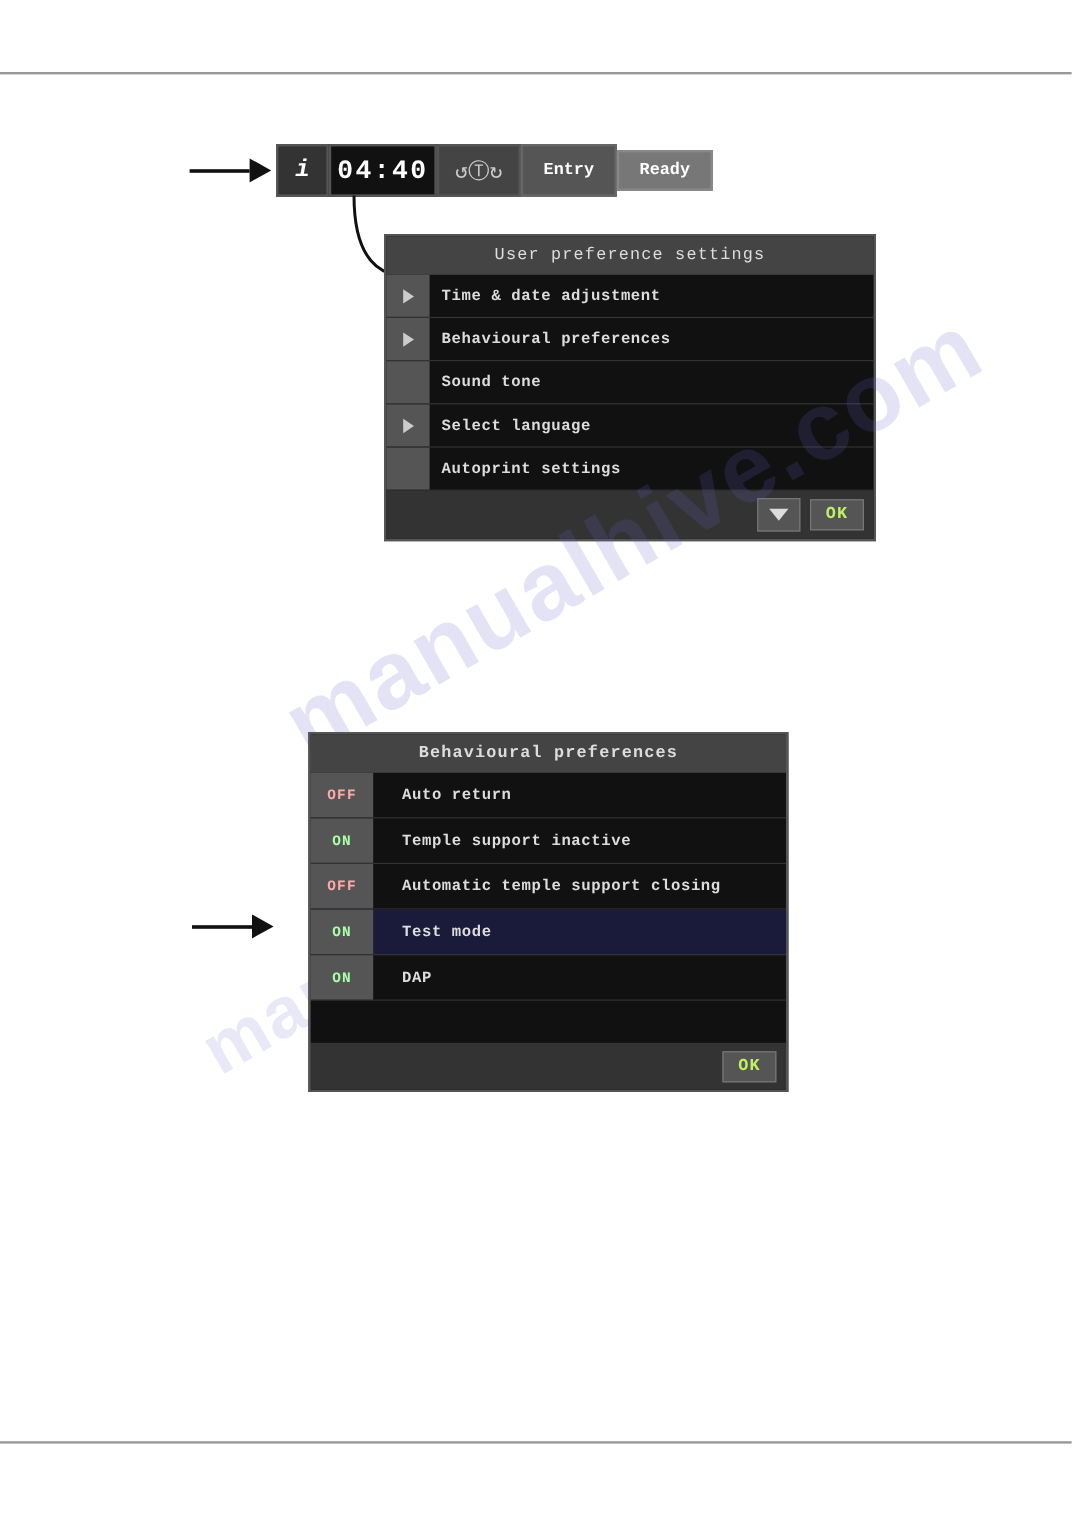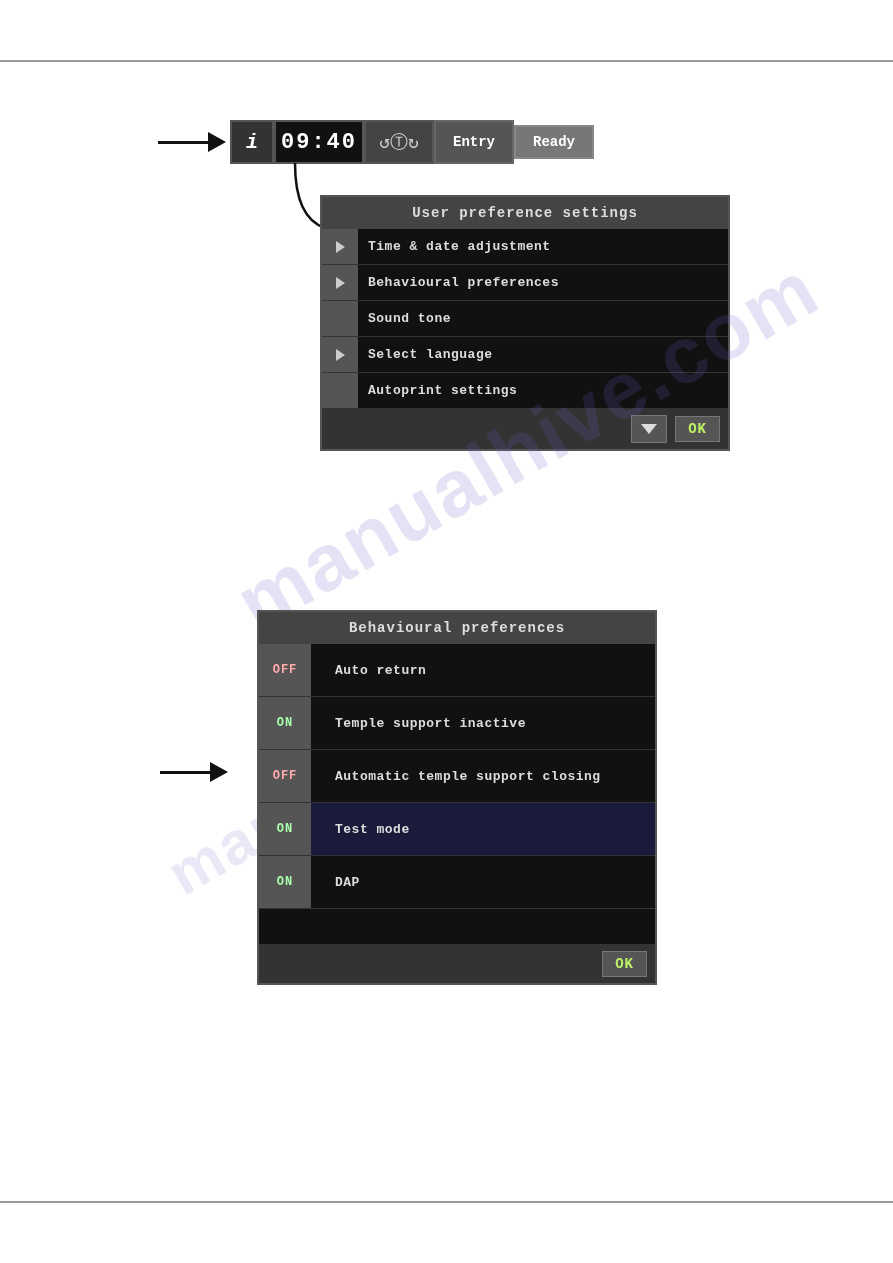"09:40" span { text: 09:40 -> 04:40 }
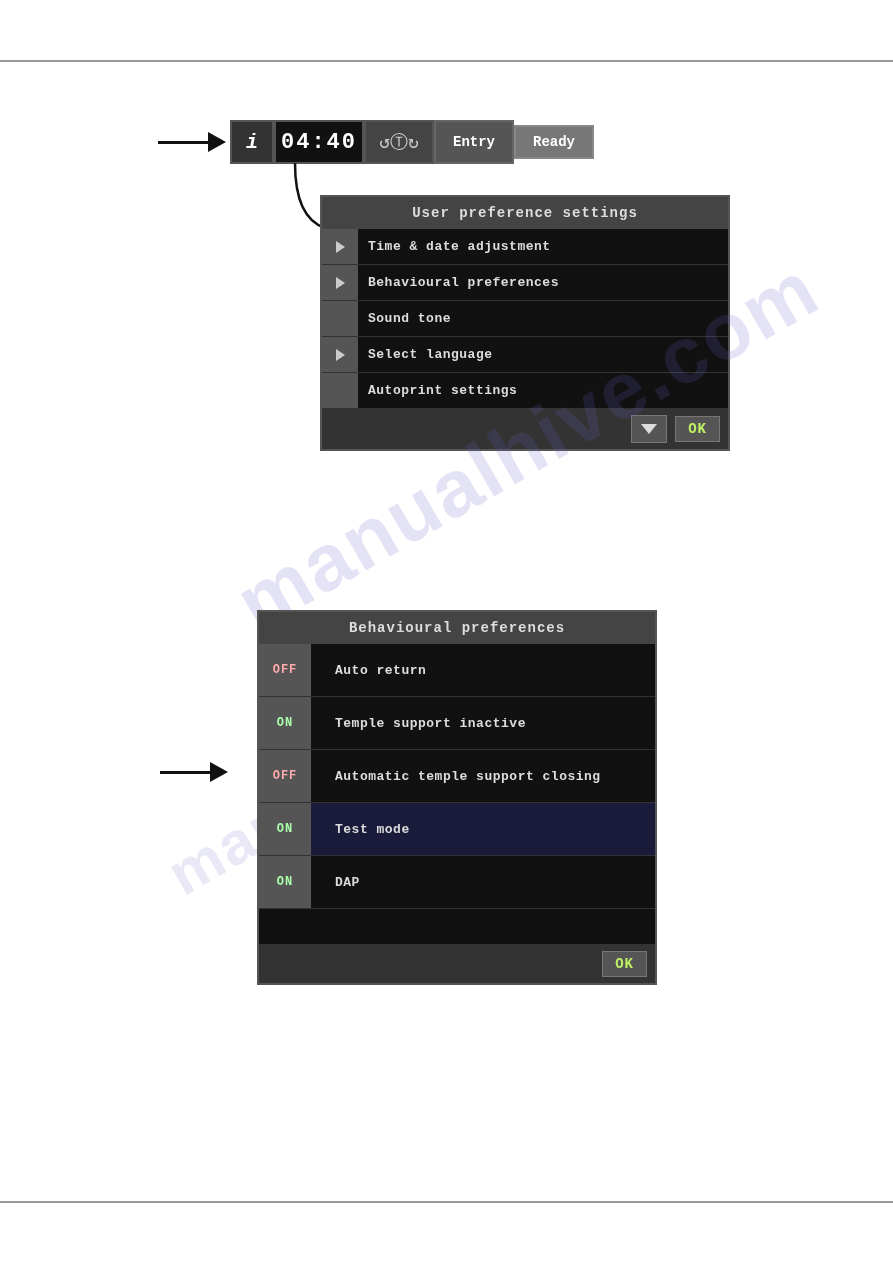"User preference settings" .menu-header { font-weight: bold -> normal }
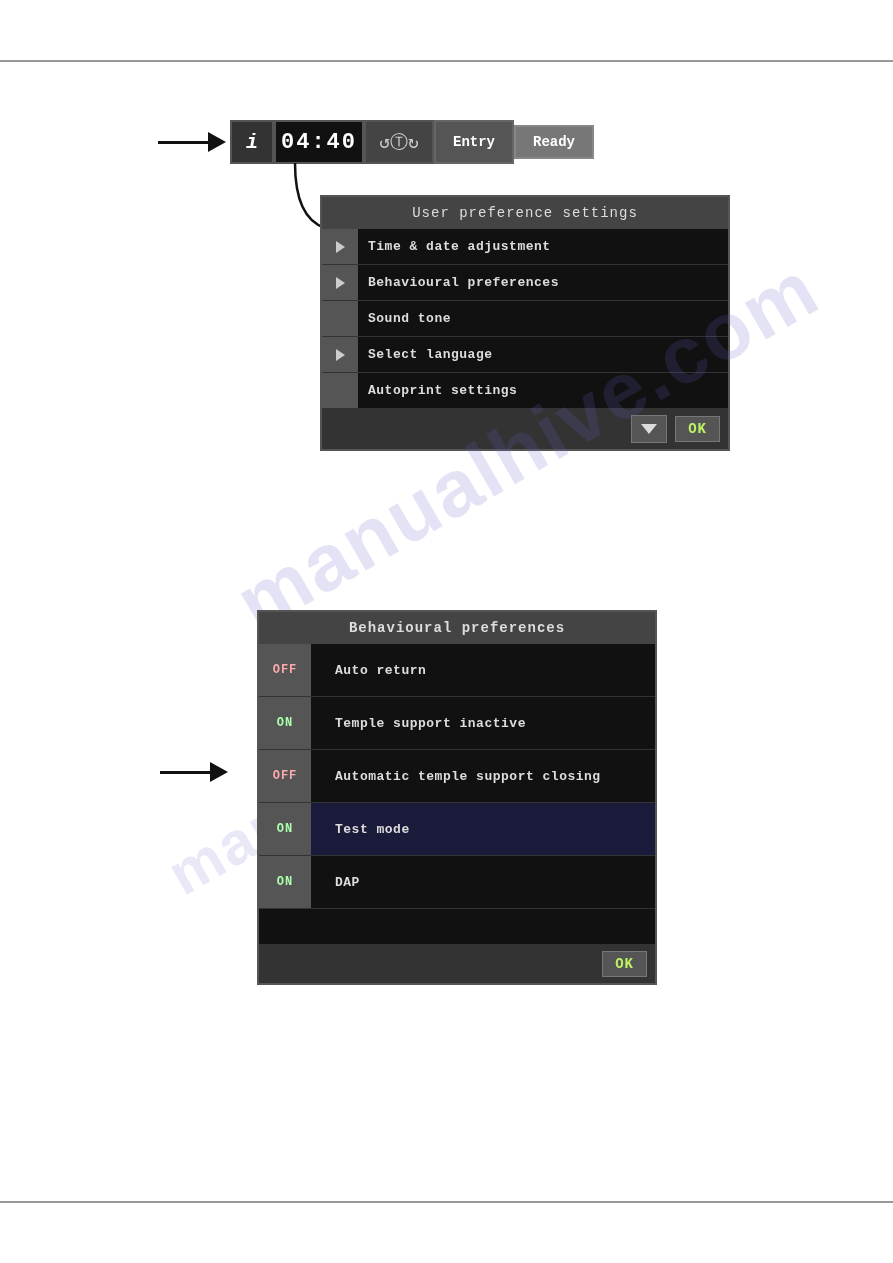"OFF" .behav-item { height: 53px -> 38px }
